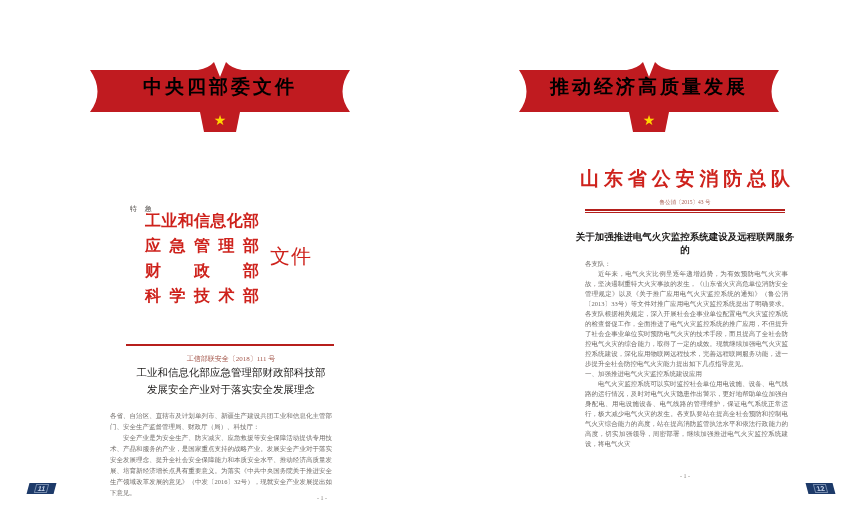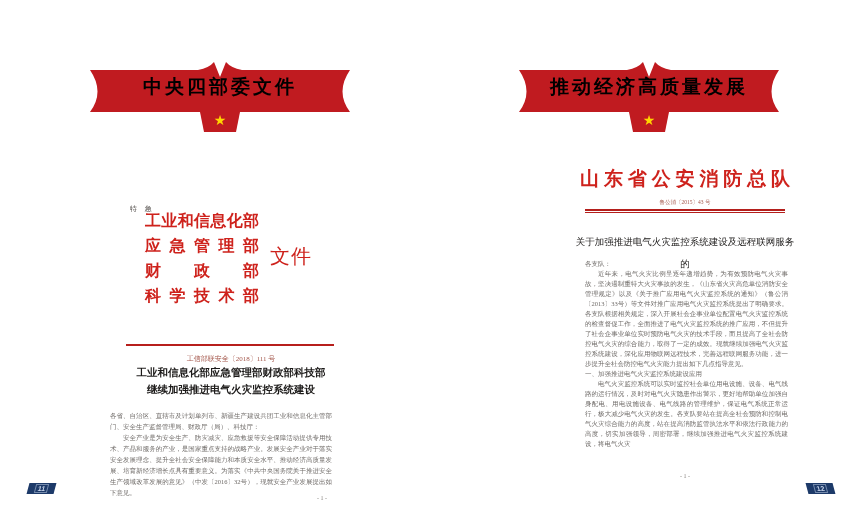"关于加强推进电气火灾监控系统建设及远程联网服务的" .title-r { font-weight: normal -> bold; line-height: 22px -> 13px }
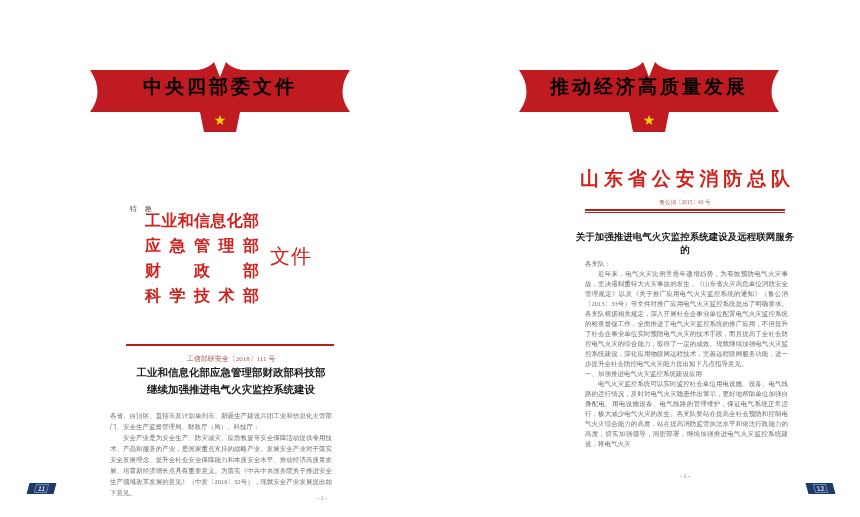"工业和信息化部应急管理部财政部科技部" .title-l { font-weight: bold -> normal }
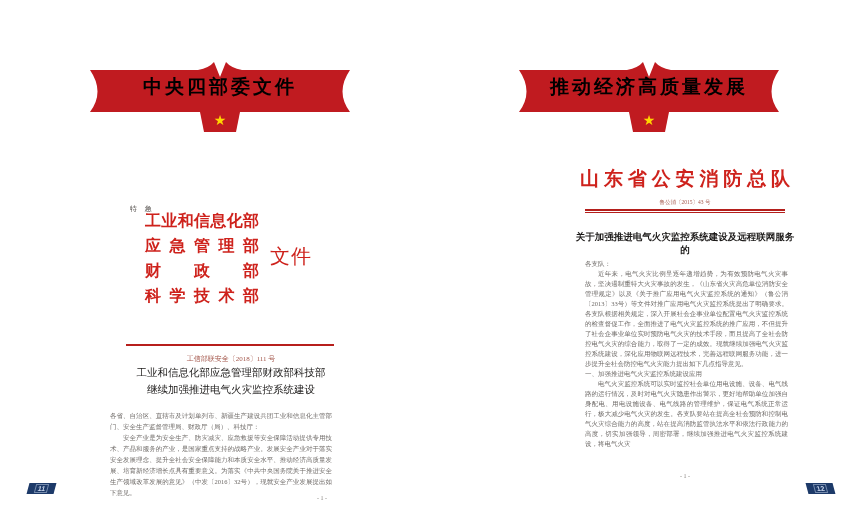"继续加强推进电气火灾监控系统建设" div { text: 继续加强推进电气火灾监控系统建设 -> 发展安全产业对于落实安全发展理念 }
